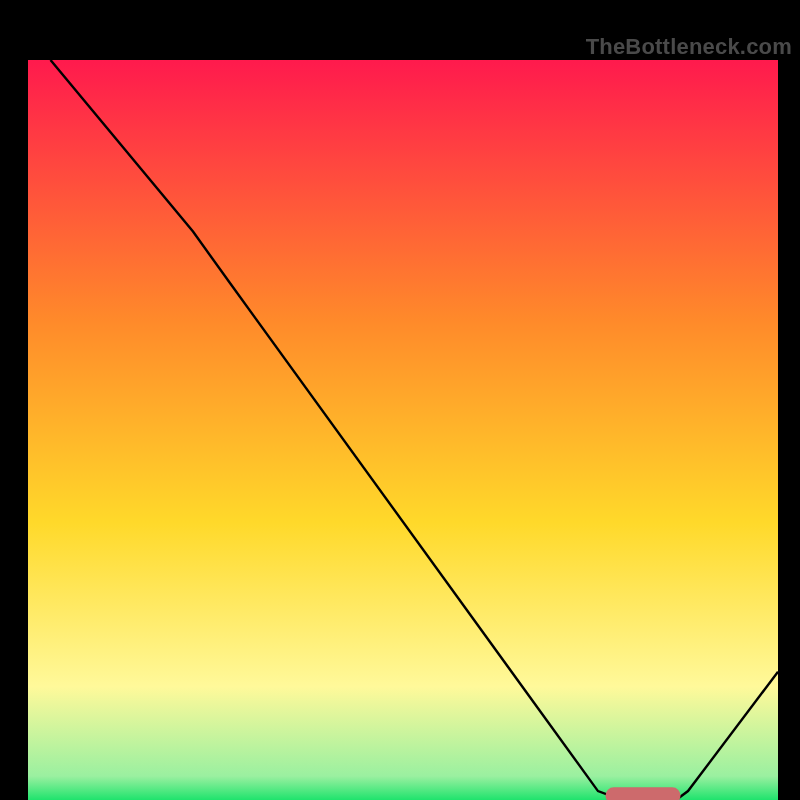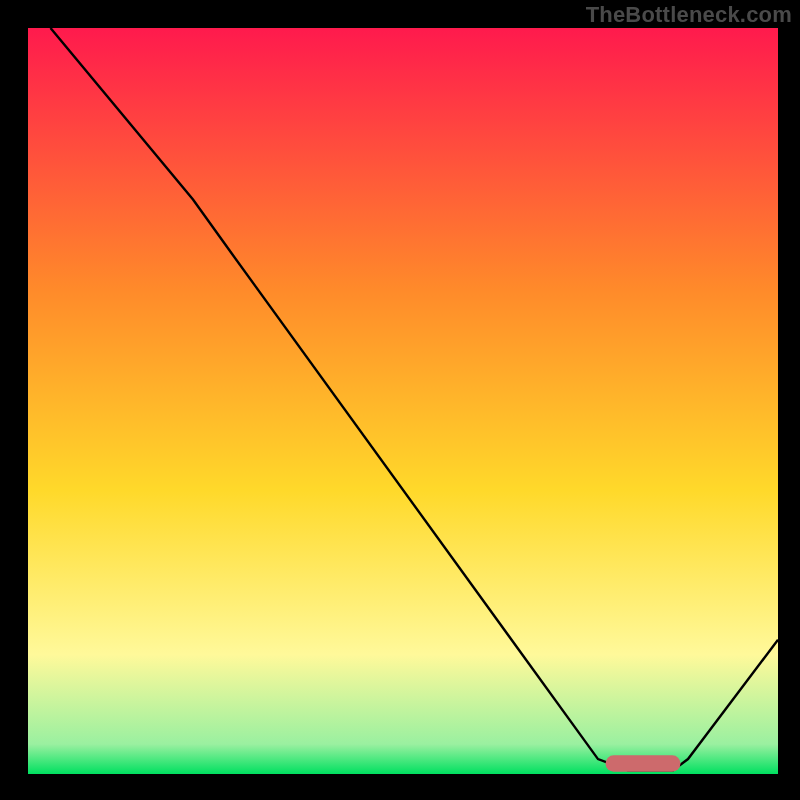"TheBottleneck.com" .frame { margin-top: none -> 32px }
